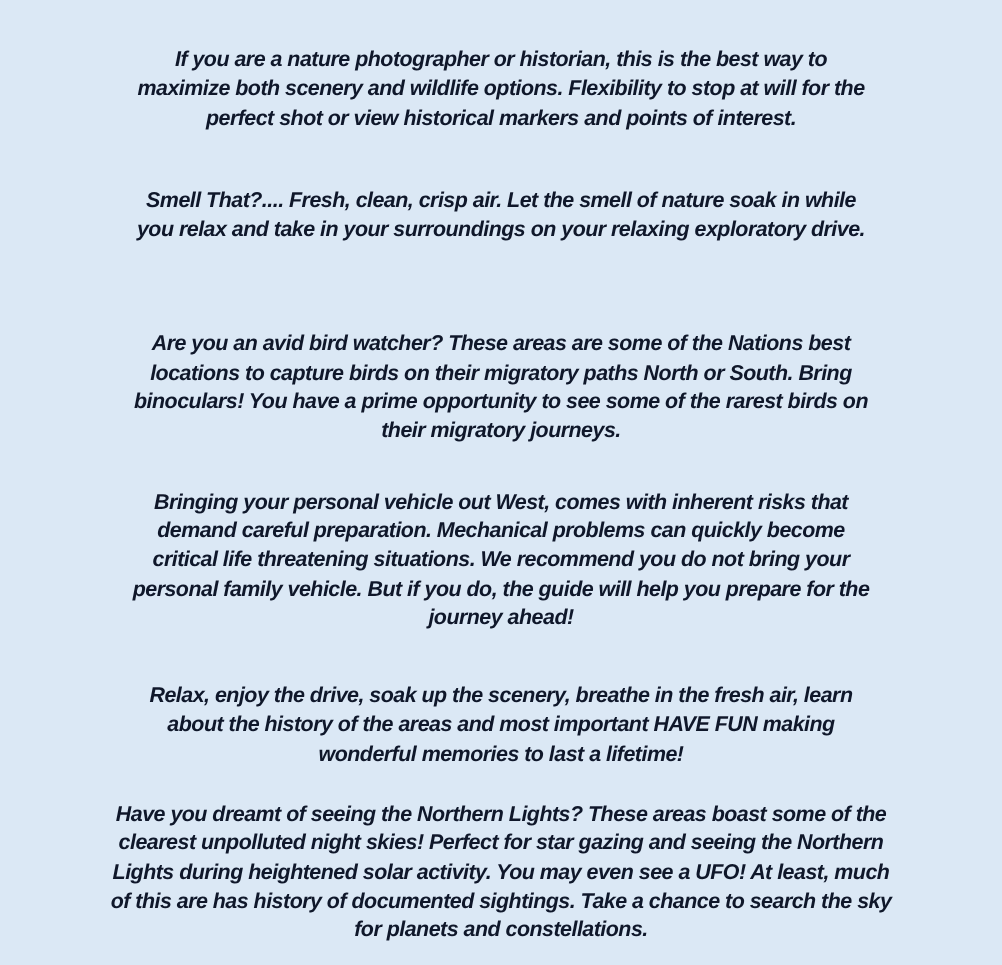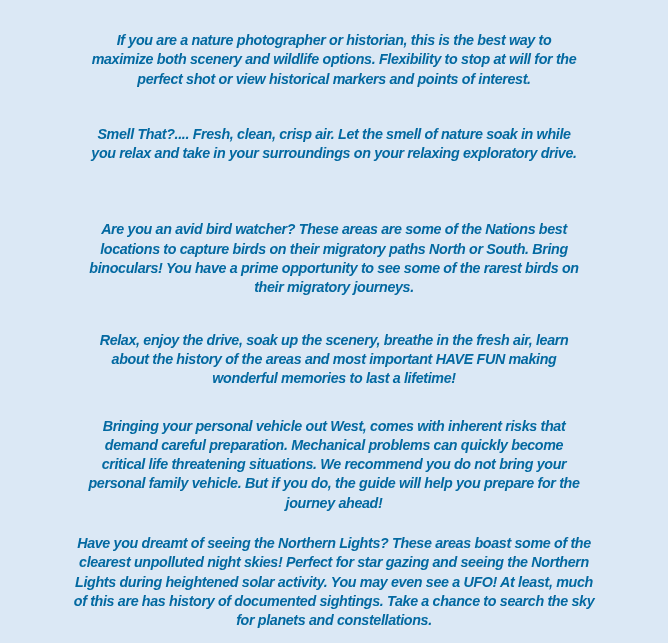"If you are a nature" .para { color: #0369a1 -> #0f172a }
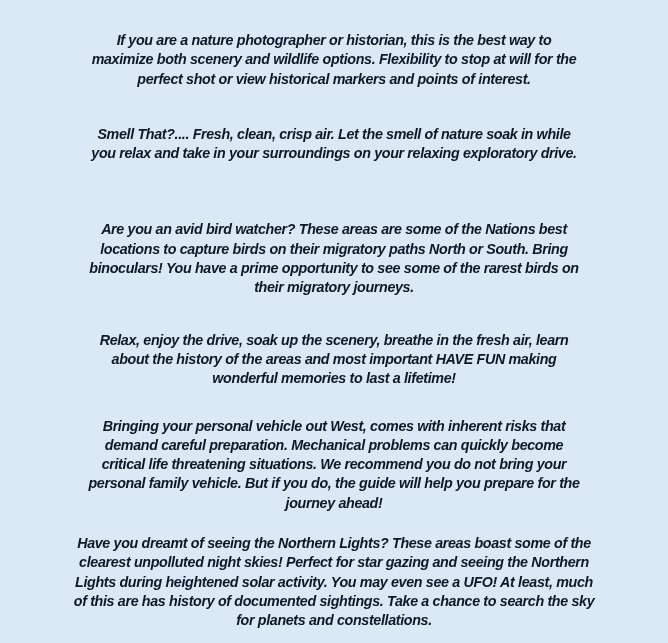"Relax, enjoy the drive, soak" p.para { order: before "Bringing your personal vehicle out" -> after "Bringing your personal vehicle out" }
